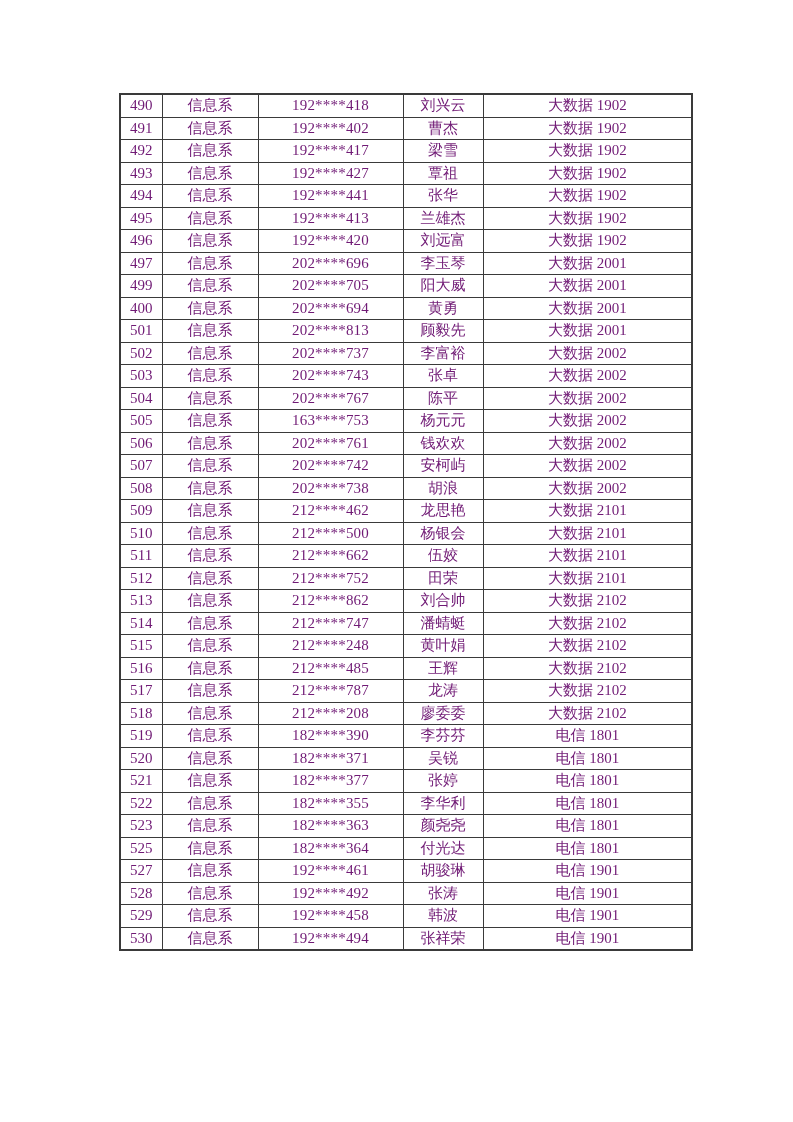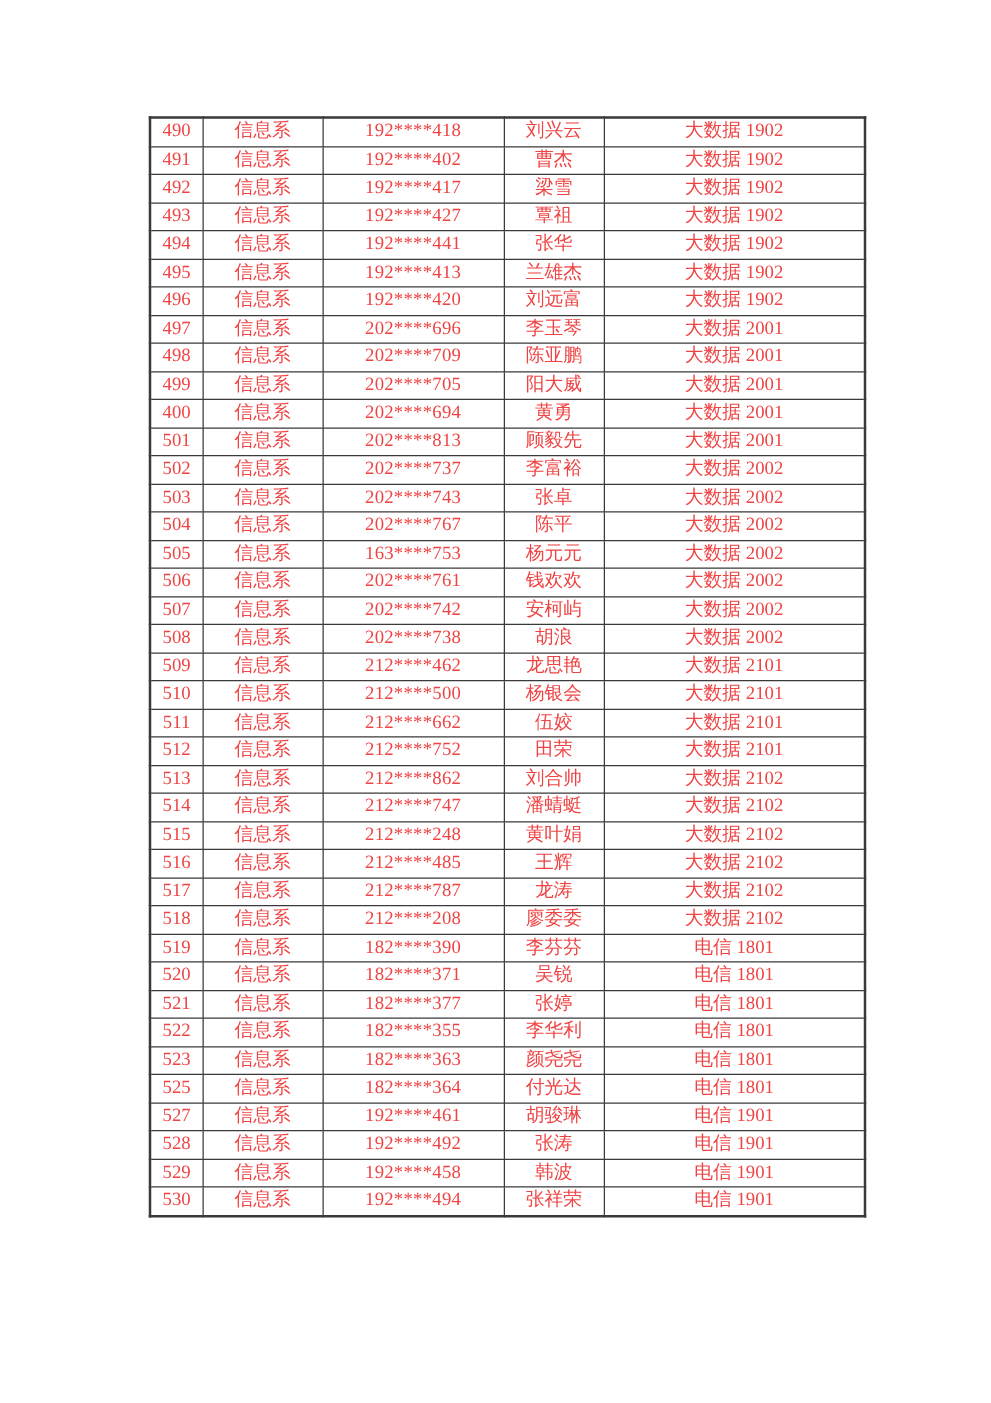"490" .page { color: #ef4444 -> #701a75 }
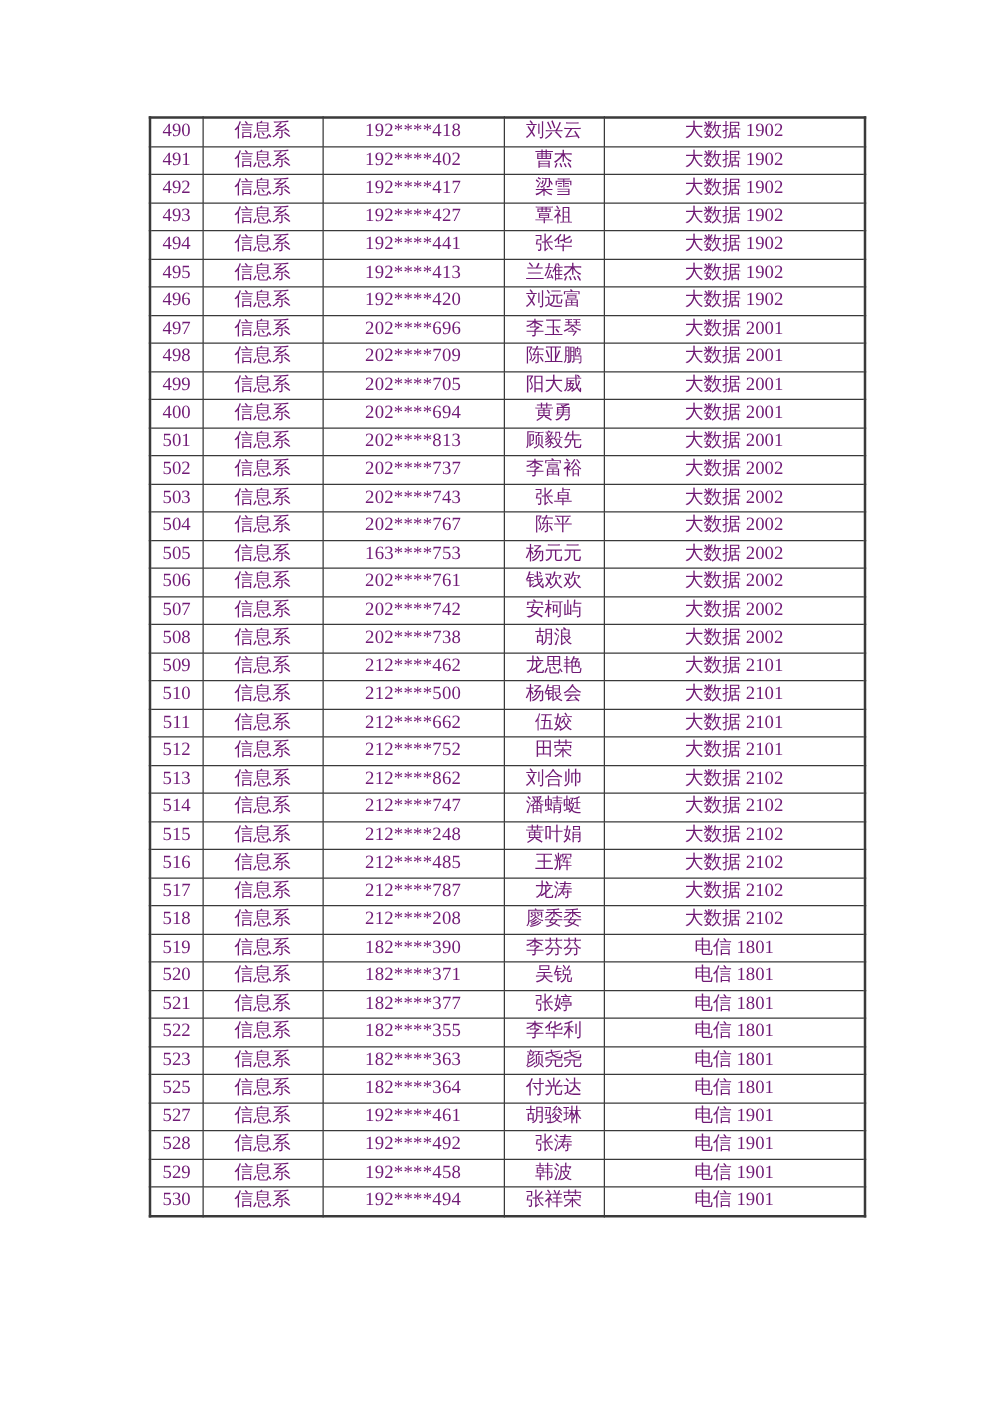"498" tr { html: <tr> <td>498</td> <td>信息系</td> <td>202****709</td> <td>陈亚鹏</td> <td>大数据 2001</td> </tr> -> none }
